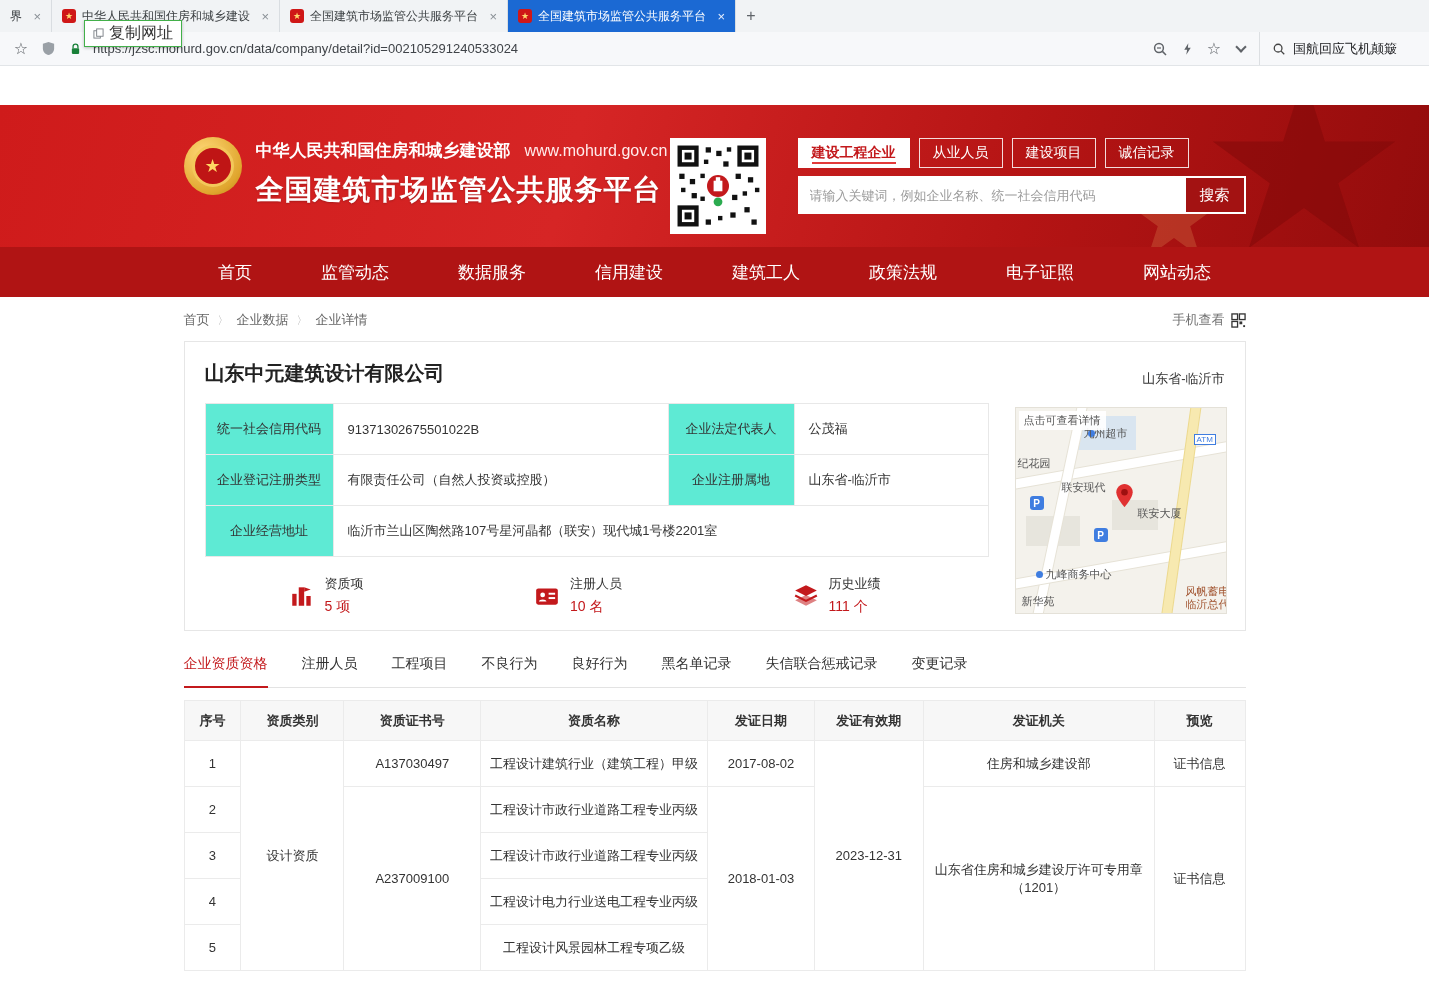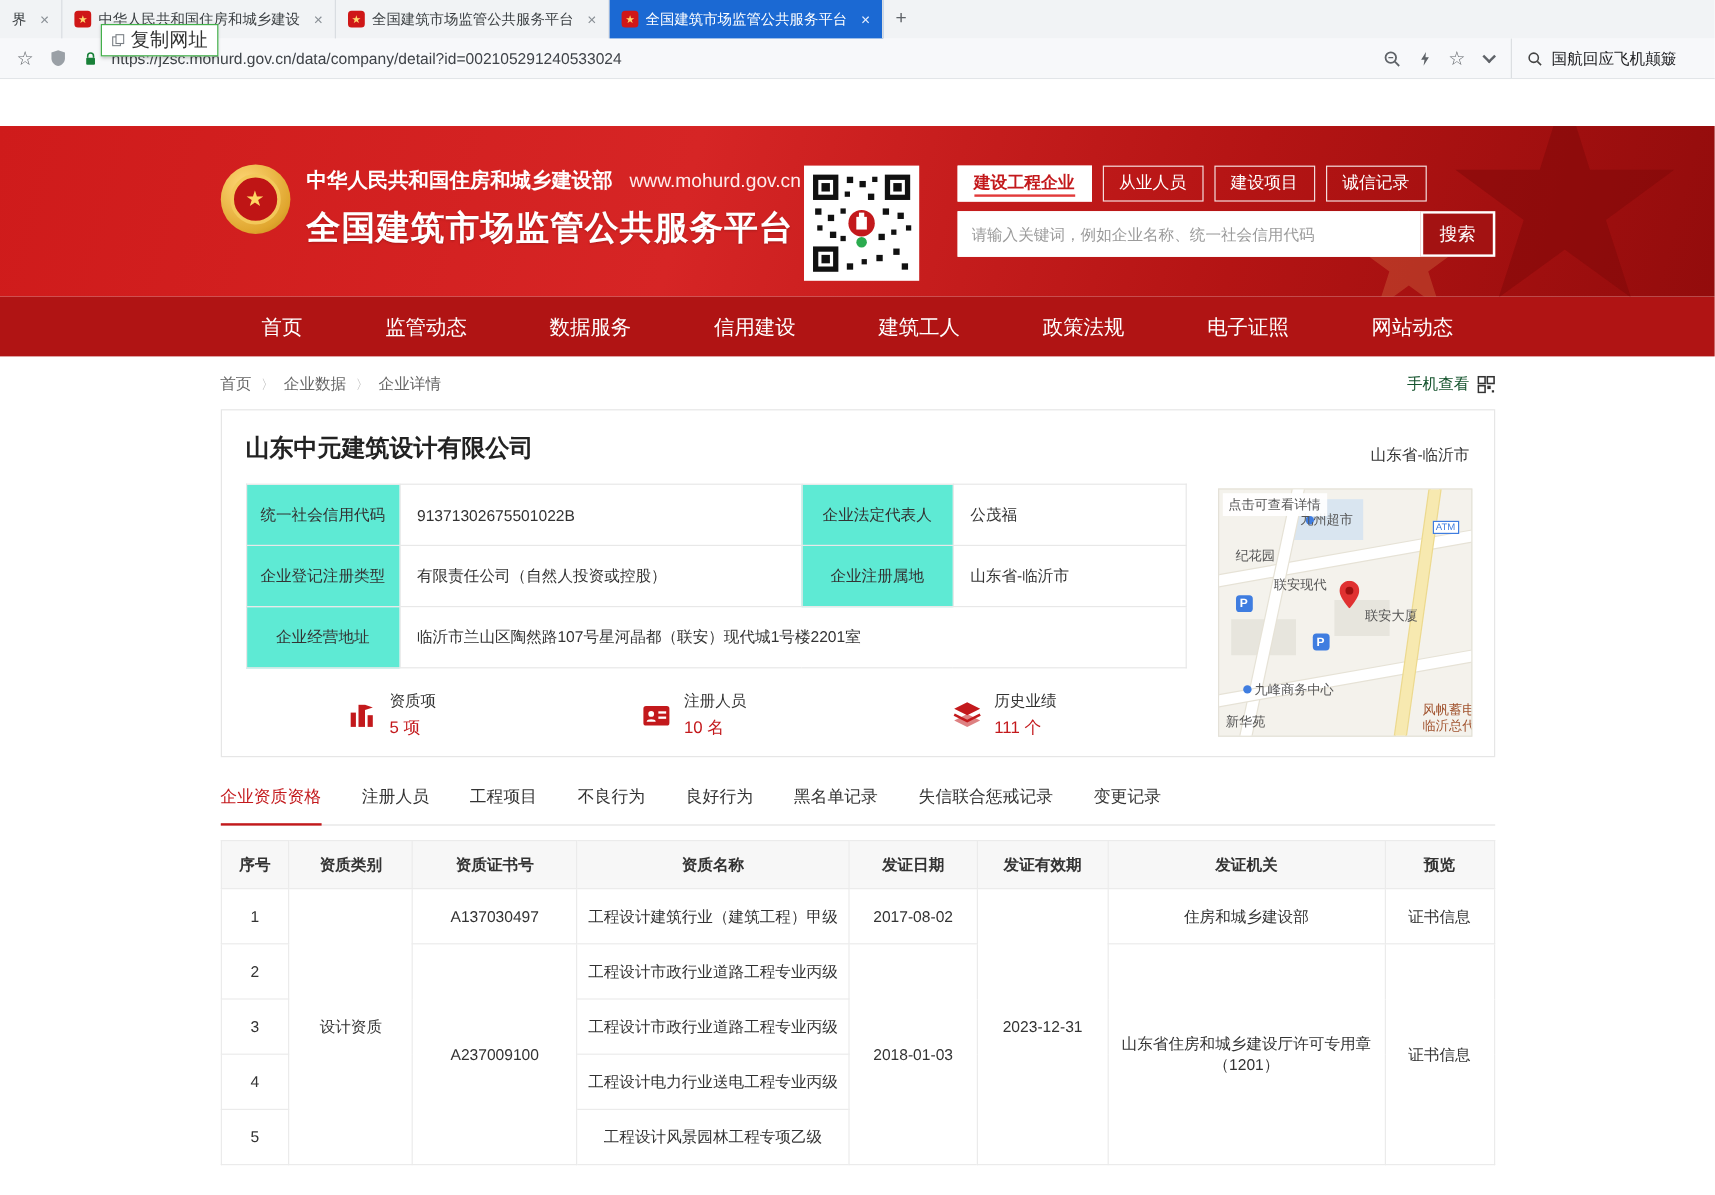"手机查看" .bc-right { color: #14532d -> #737373 }
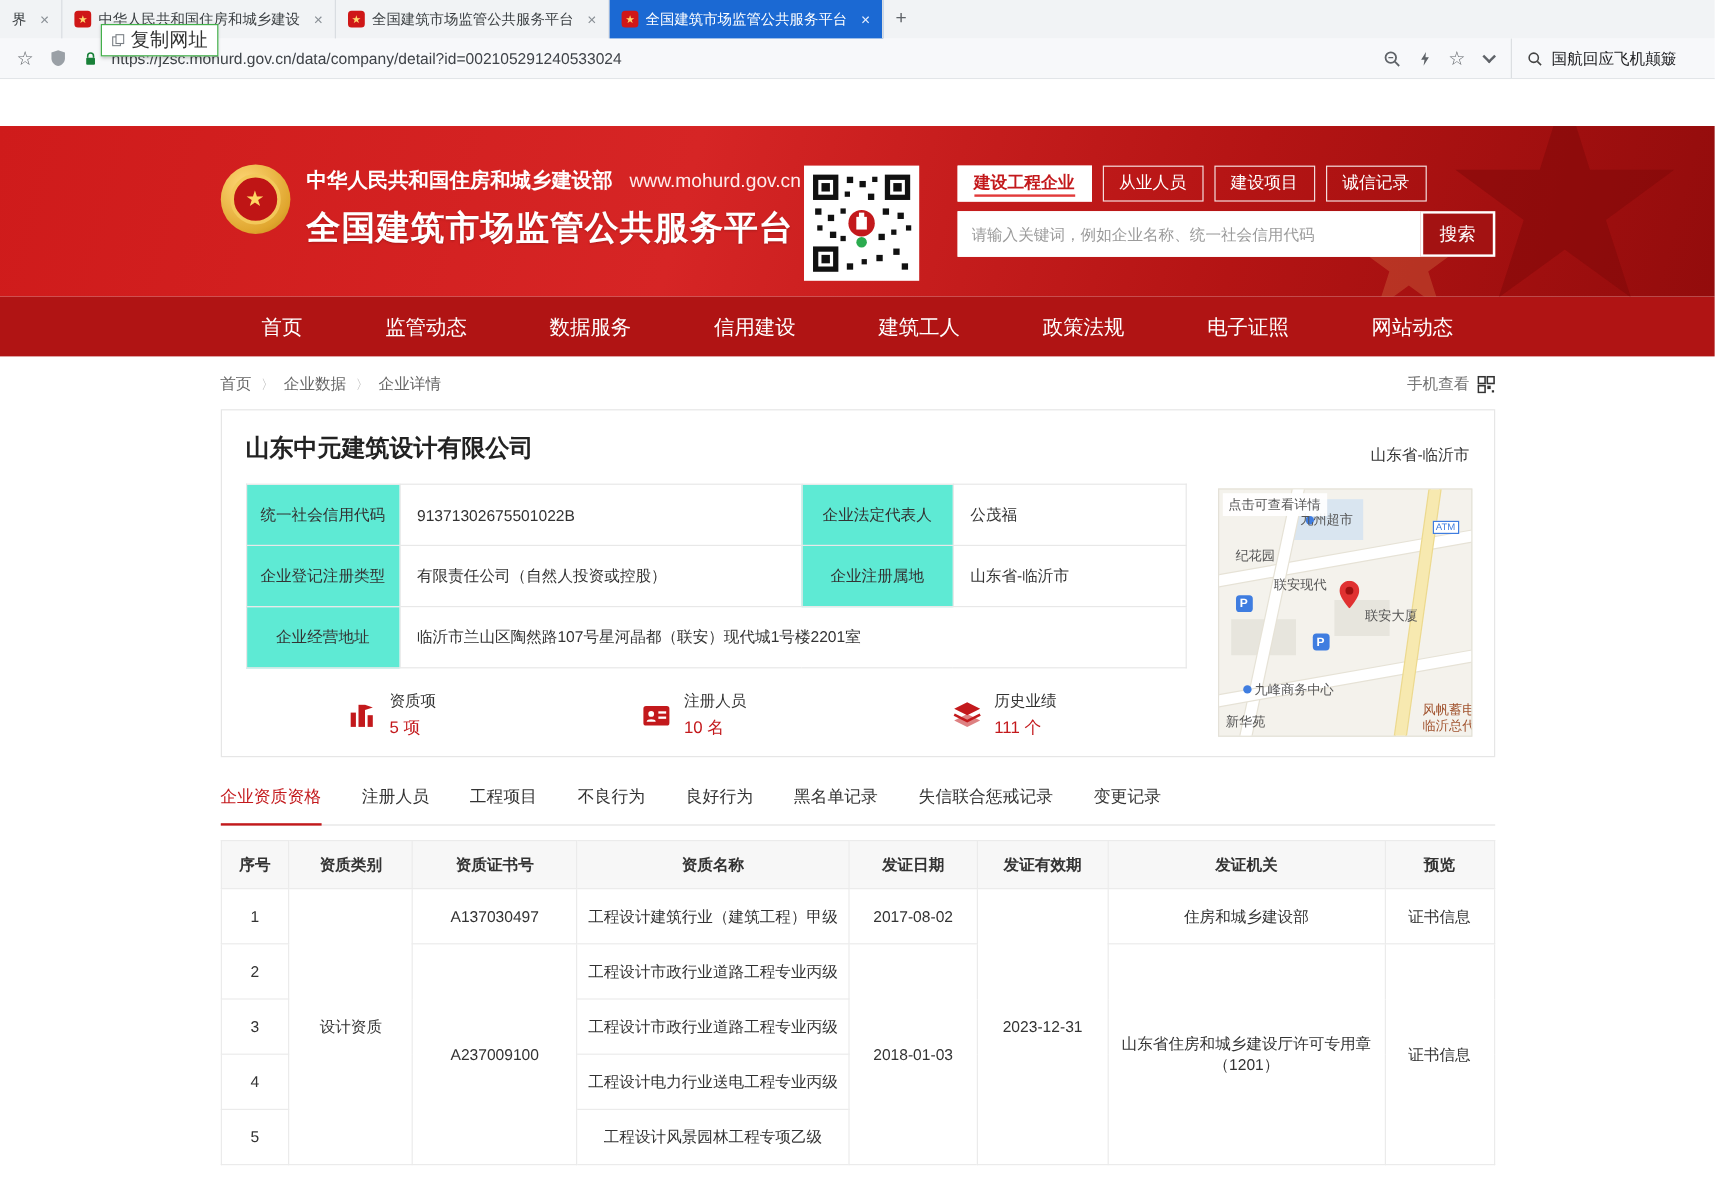"纪花园" span.map-label { margin-left: 12px -> none }
